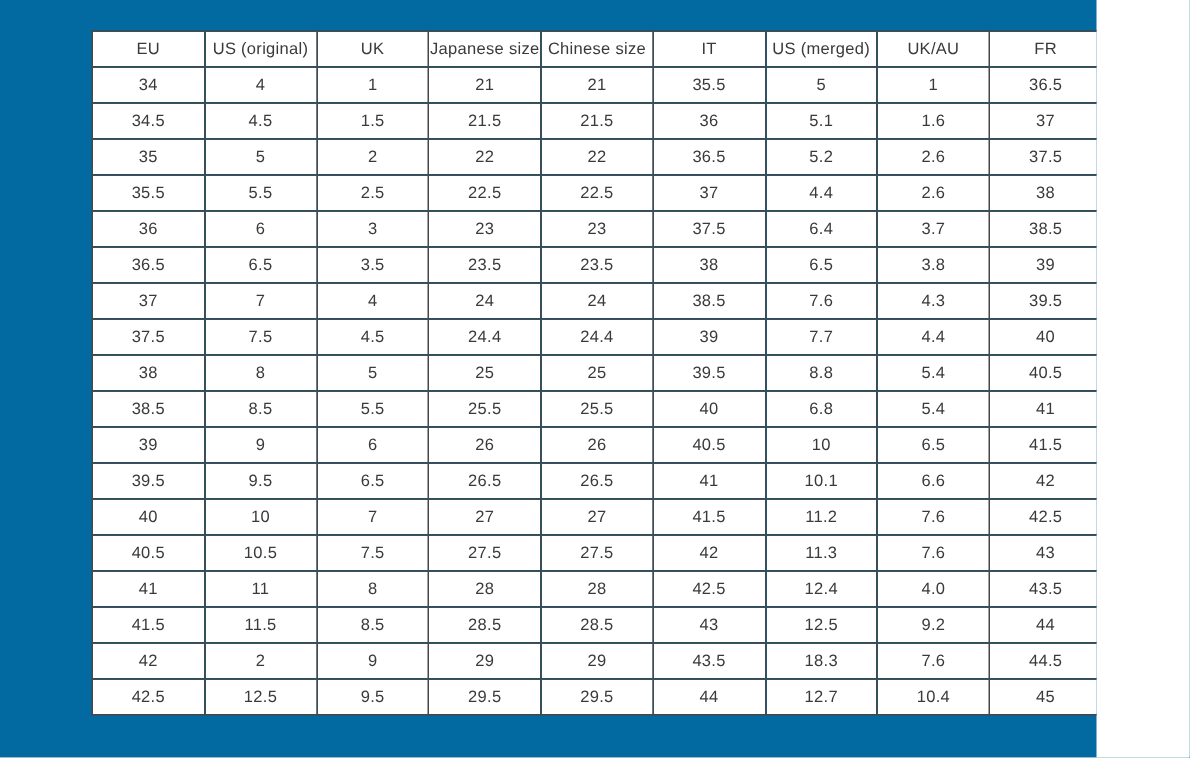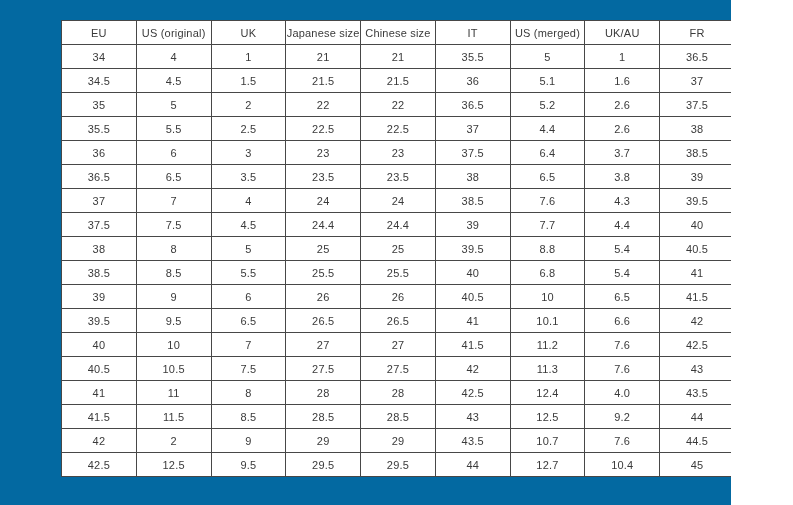"10.7" td { text: 10.7 -> 18.3 }
